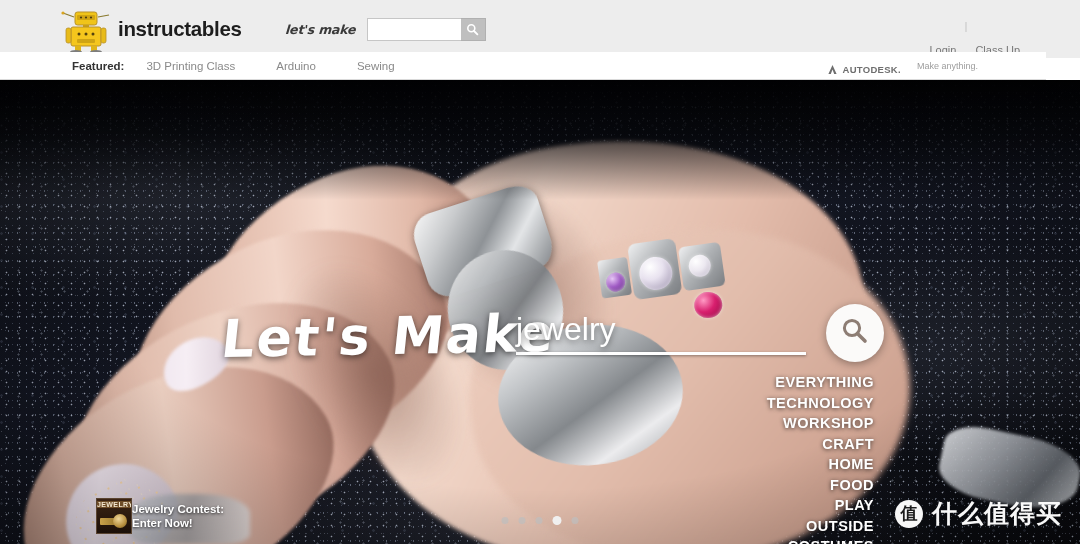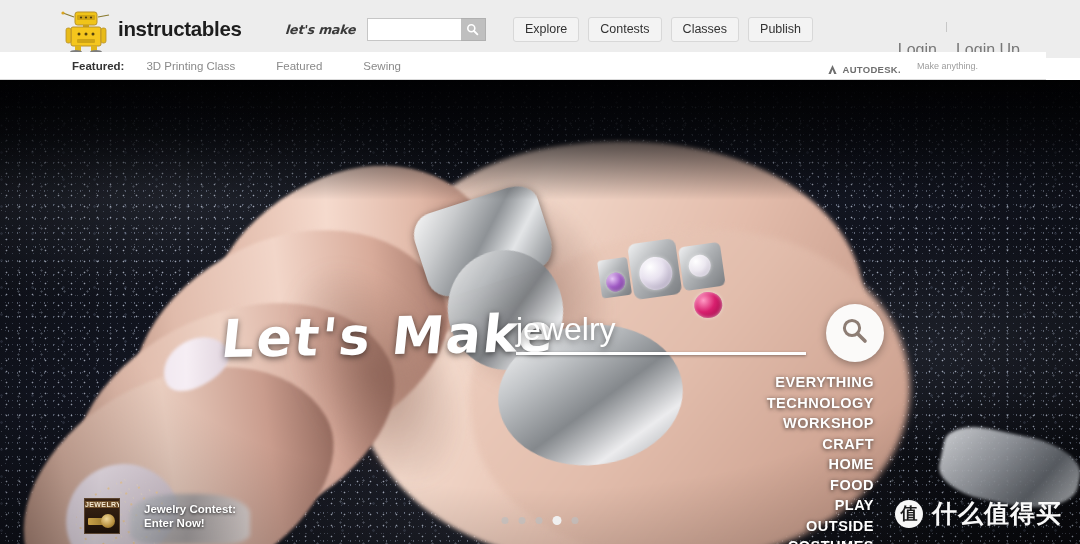"Explore" div.navbtns { html: <div> <div>Explore</div> <div>Contests</div> <div>Classes</div> <div>Publish</div> </div> -> none }
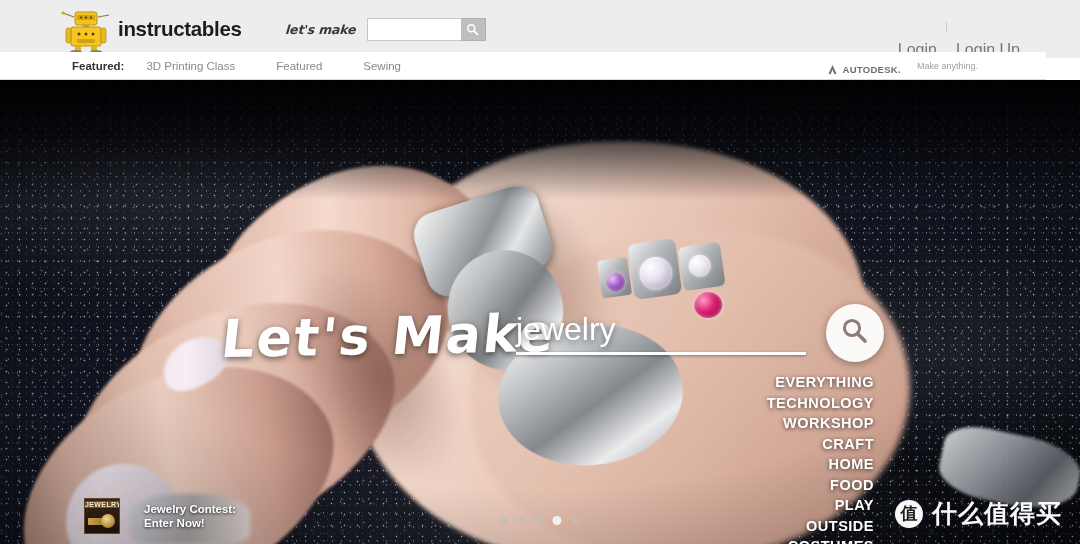"Login" .acct-link { font-size: 16px -> 11px }
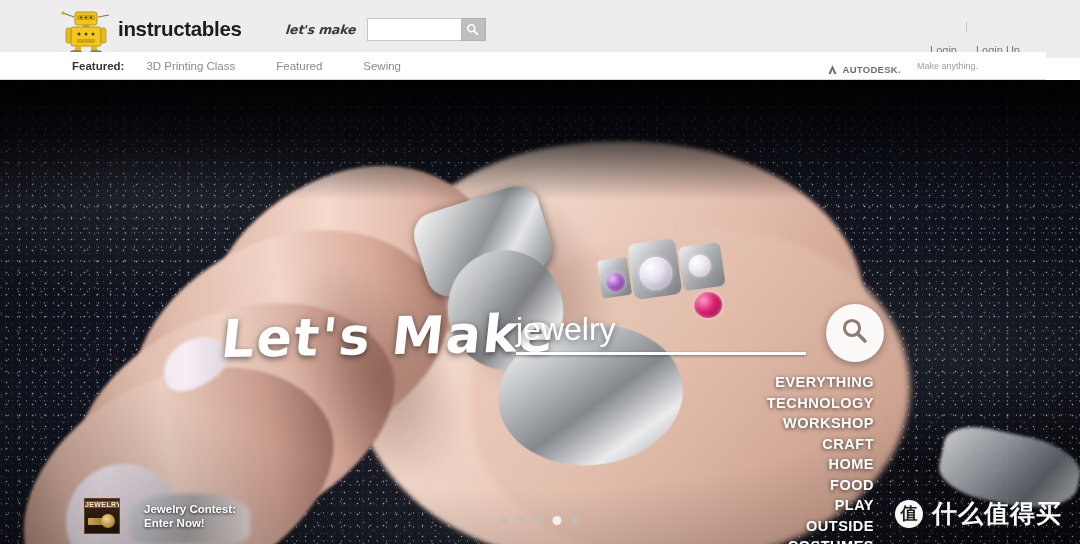"Login Up" span.acct-link { text: Login -> Class }
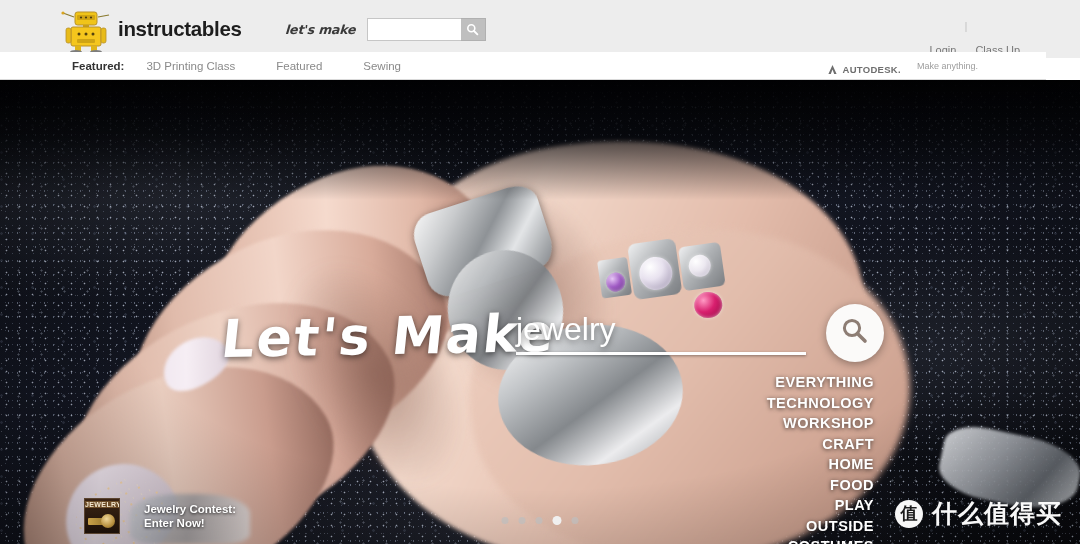"Featured" span.featured-link { text: Featured -> Arduino }
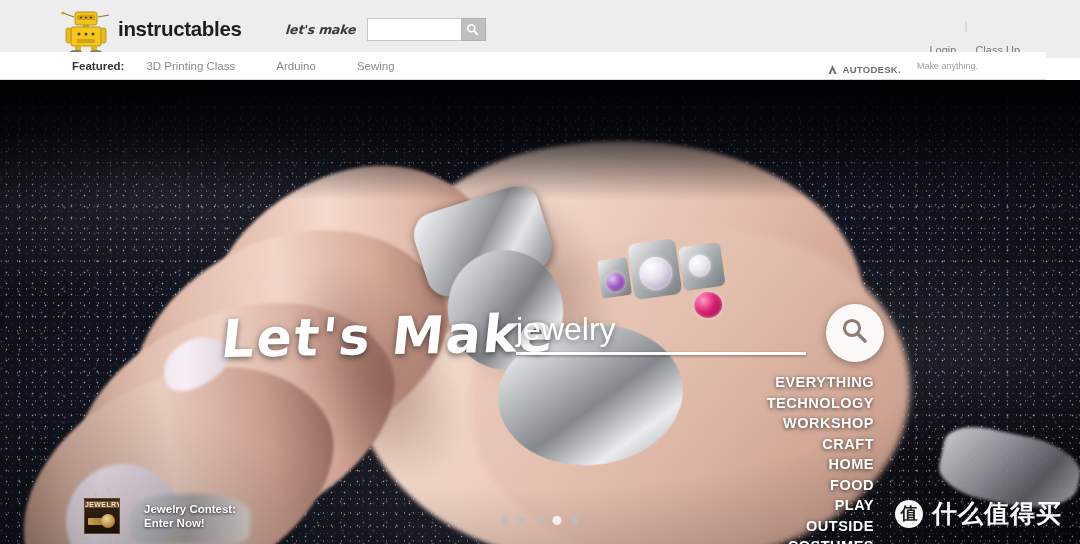"Jewelry Contest:" .contest { gap: 24px -> 0; left: 84px -> 96px }
